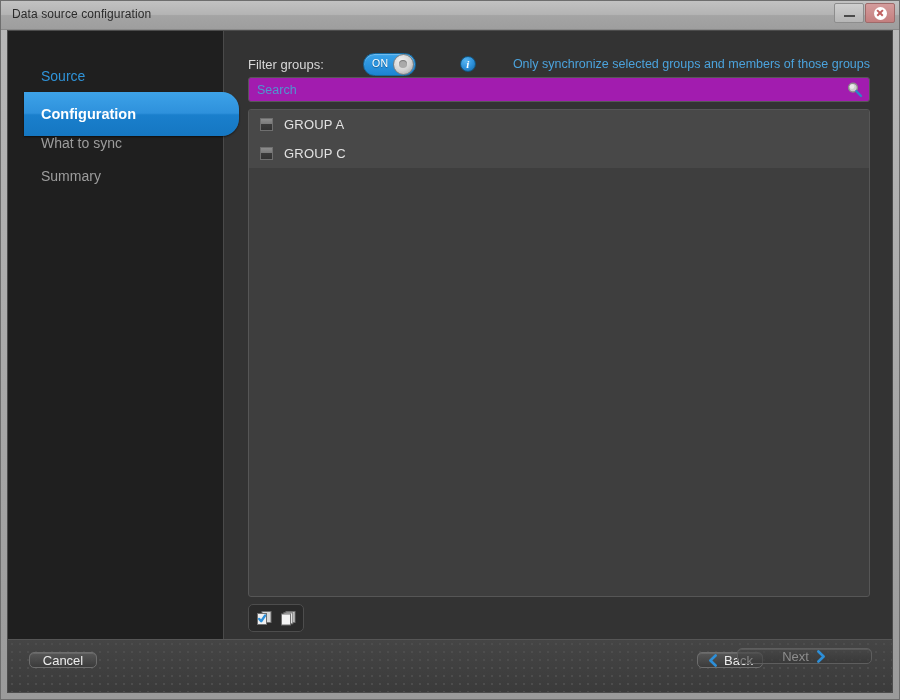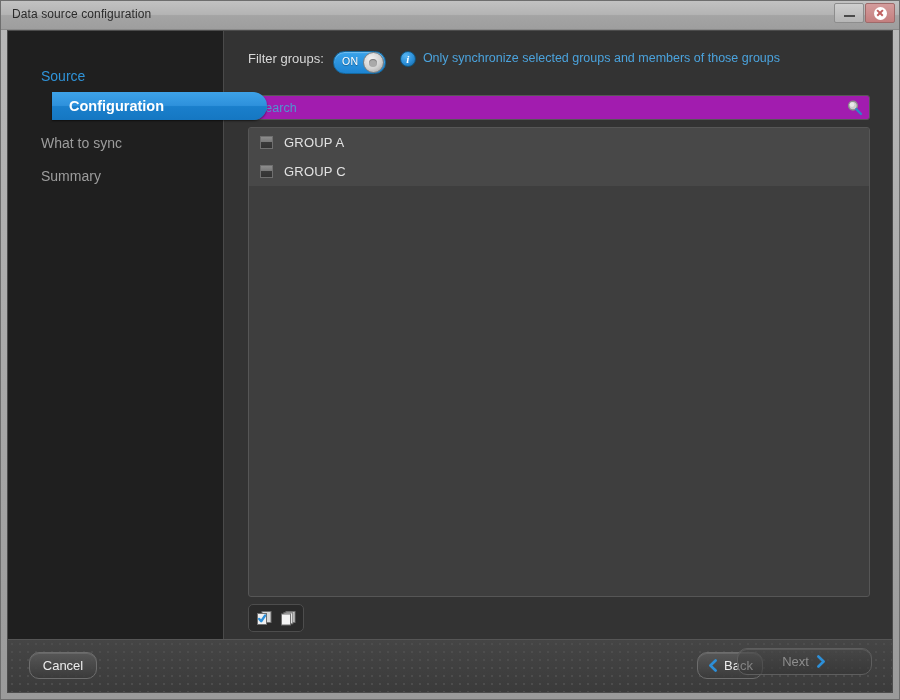"Filter groups:" .filter-row { align-items: flex-start -> center; gap: none -> 30px; margin-bottom: 18px -> 0 }
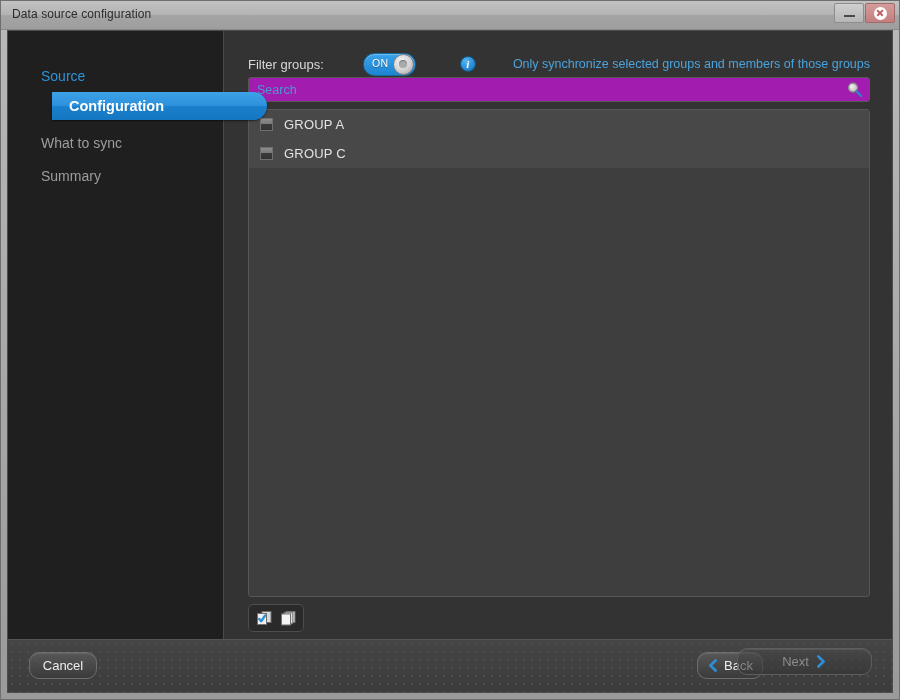"Configuration" .nav-active { height: 28px -> 44px; margin-left: 28px -> none }
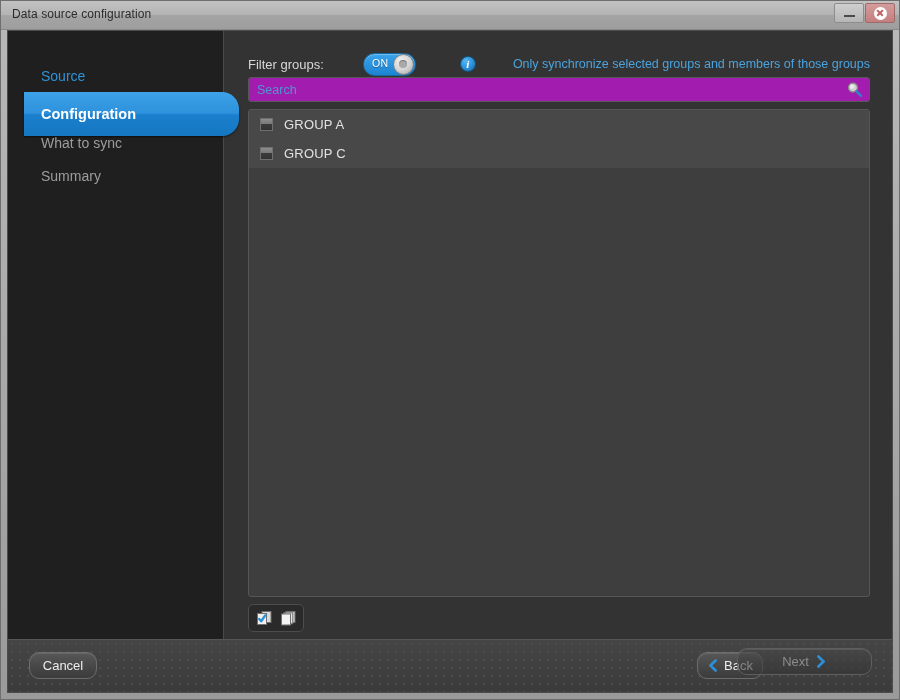"Cancel" .btn { border-radius: 10px -> 5px; height: 27px -> 16px }
